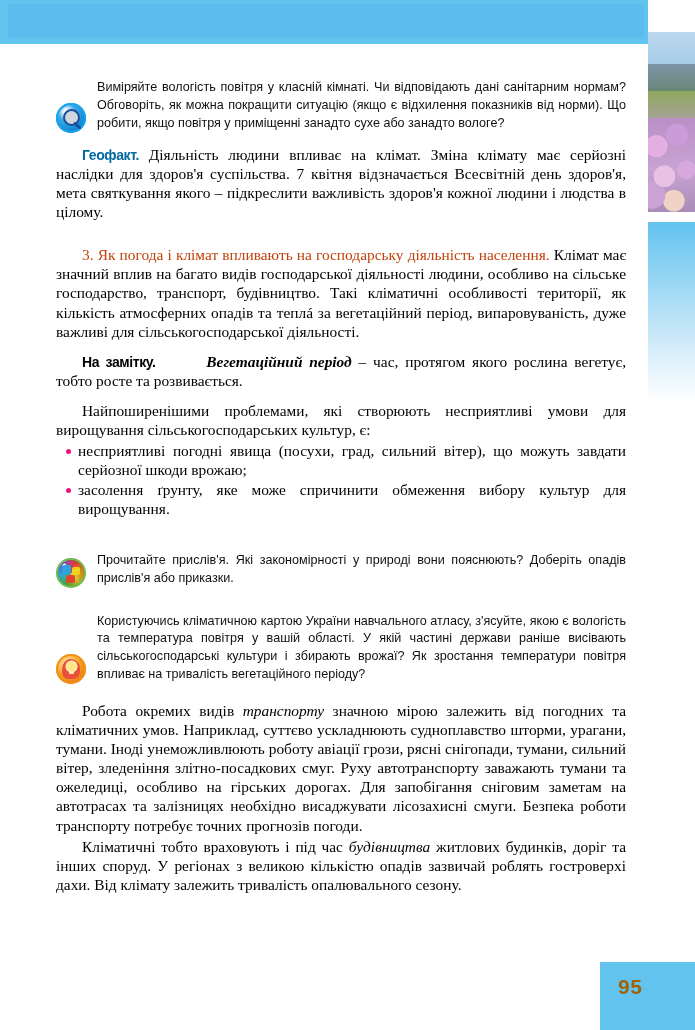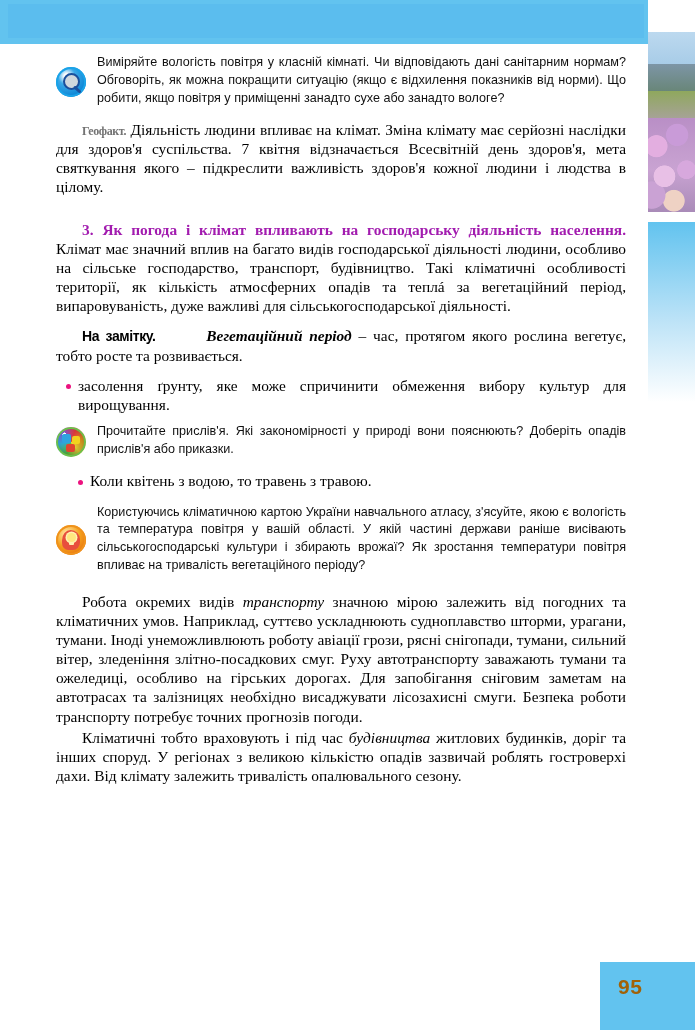"Виміряйте вологість повітря у класній" .task { align-items: center -> flex-end; margin-top: none -> 25px }
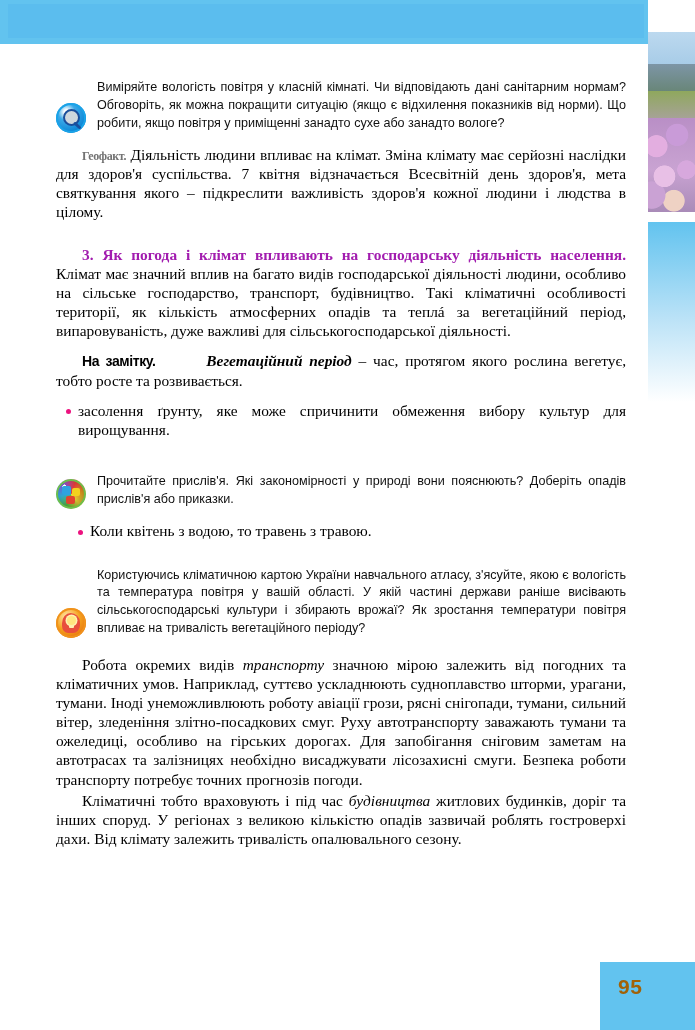"Геофакт." .label-geo { color: #737373 -> #0369a1; font-family: Liberation Serif, serif -> Liberation Sans, sans-serif; font-size: 12px -> 14px }
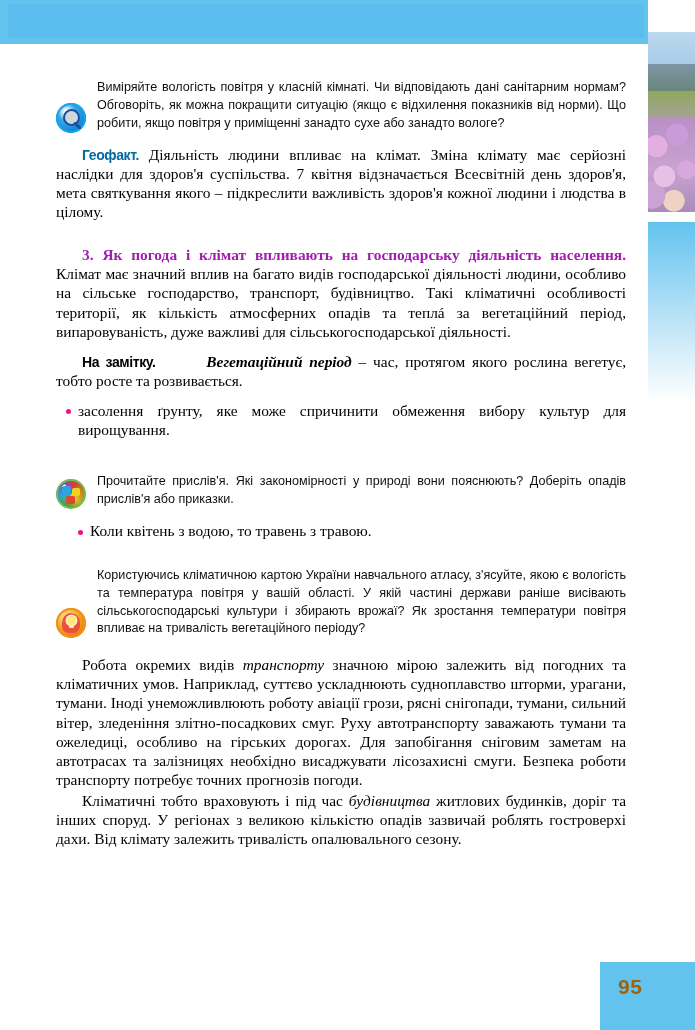"3. Як погода і клімат" .heading-para .hd { color: #a21caf -> #c2410c; font-weight: 700 -> 400 }
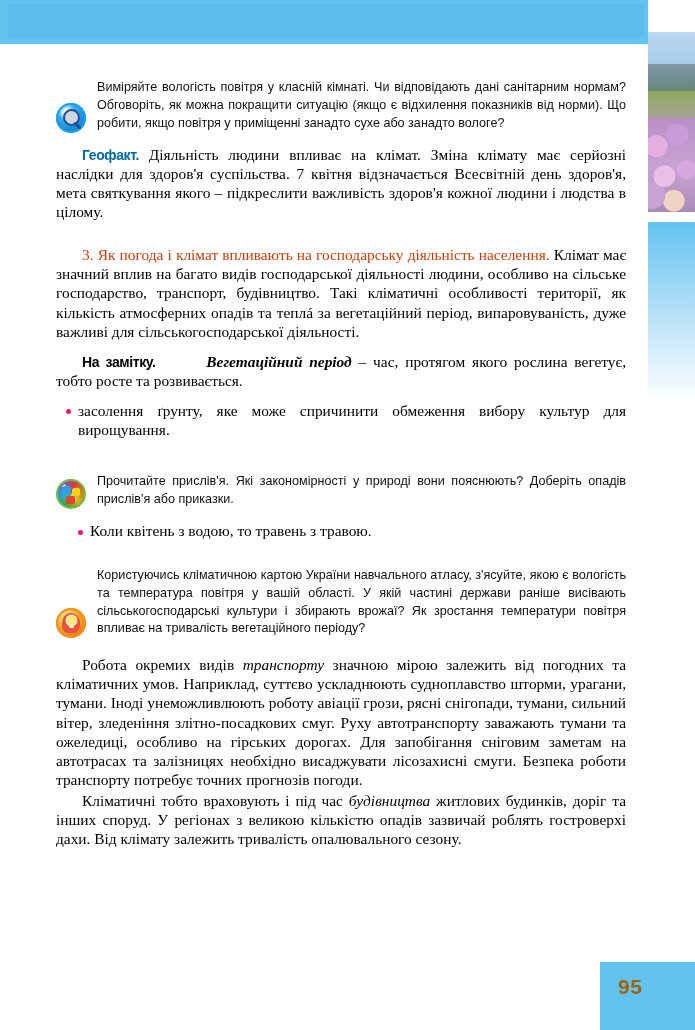"Найпоширенішими проблемами, які" p.body { html: none -> <p>Найпоширенішими проблемами, які створюють несприятливі умови для вирощування сільськогосподарських культур, є:</p> }
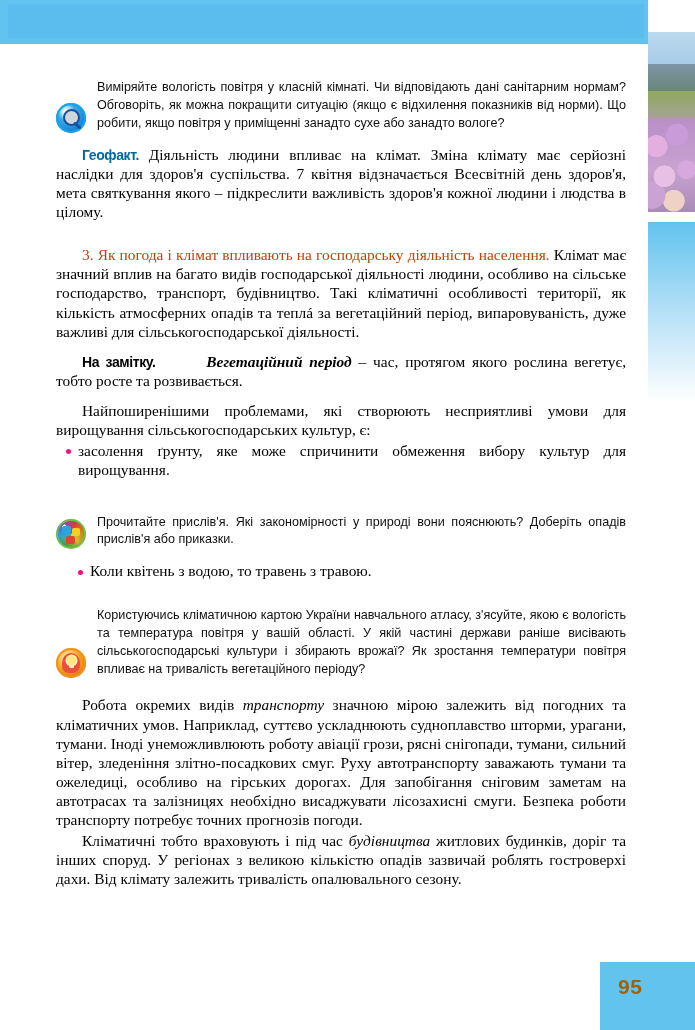"несприятливі погодні явища (посухи," li { html: none -> <li>несприятливі погодні явища (посухи, град, сильний вітер), що можуть завдати серйозної шкоди врожаю;</li> }
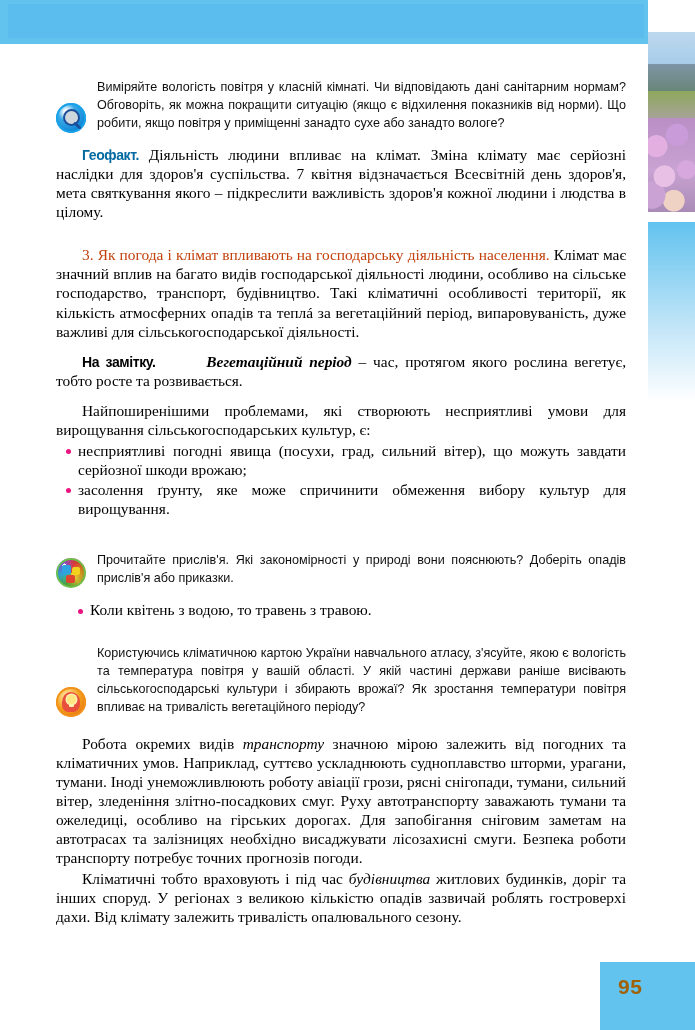"Коли квітень з водою, то" li { html: <li>Коли квітень з водою, то травень з травою.</li> -> none }
